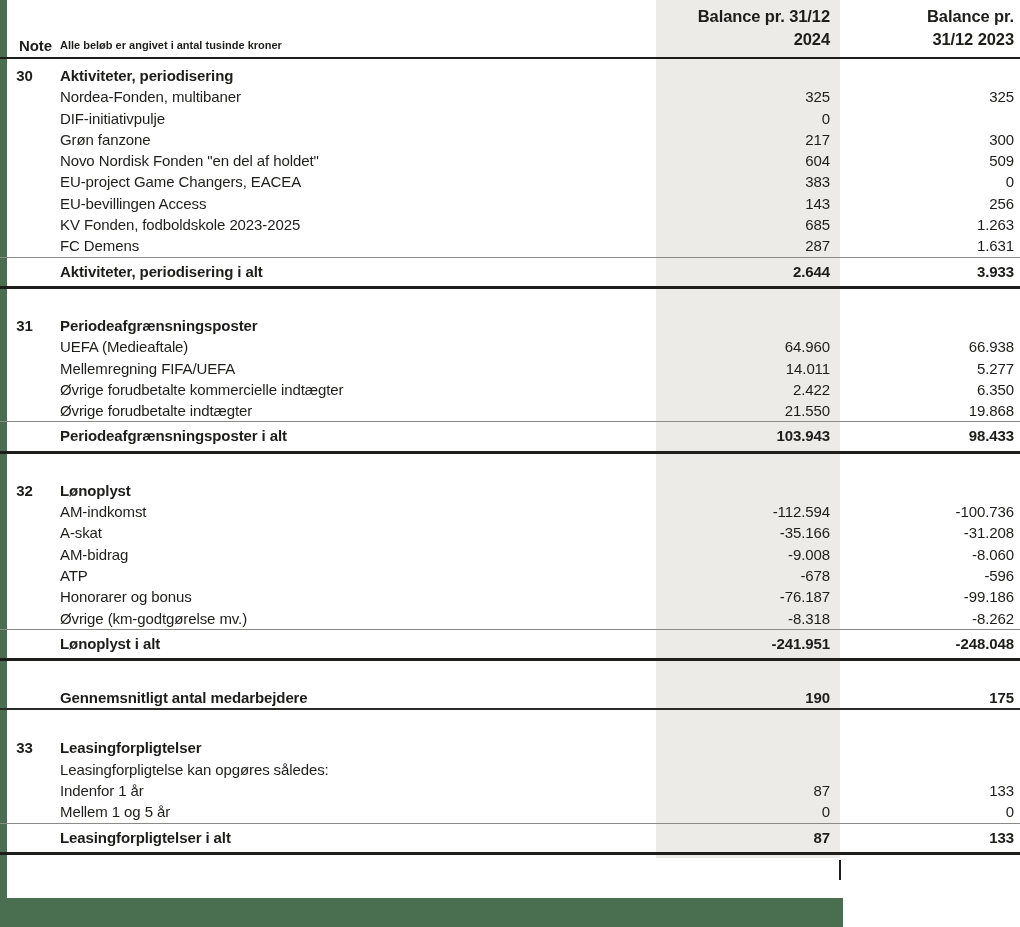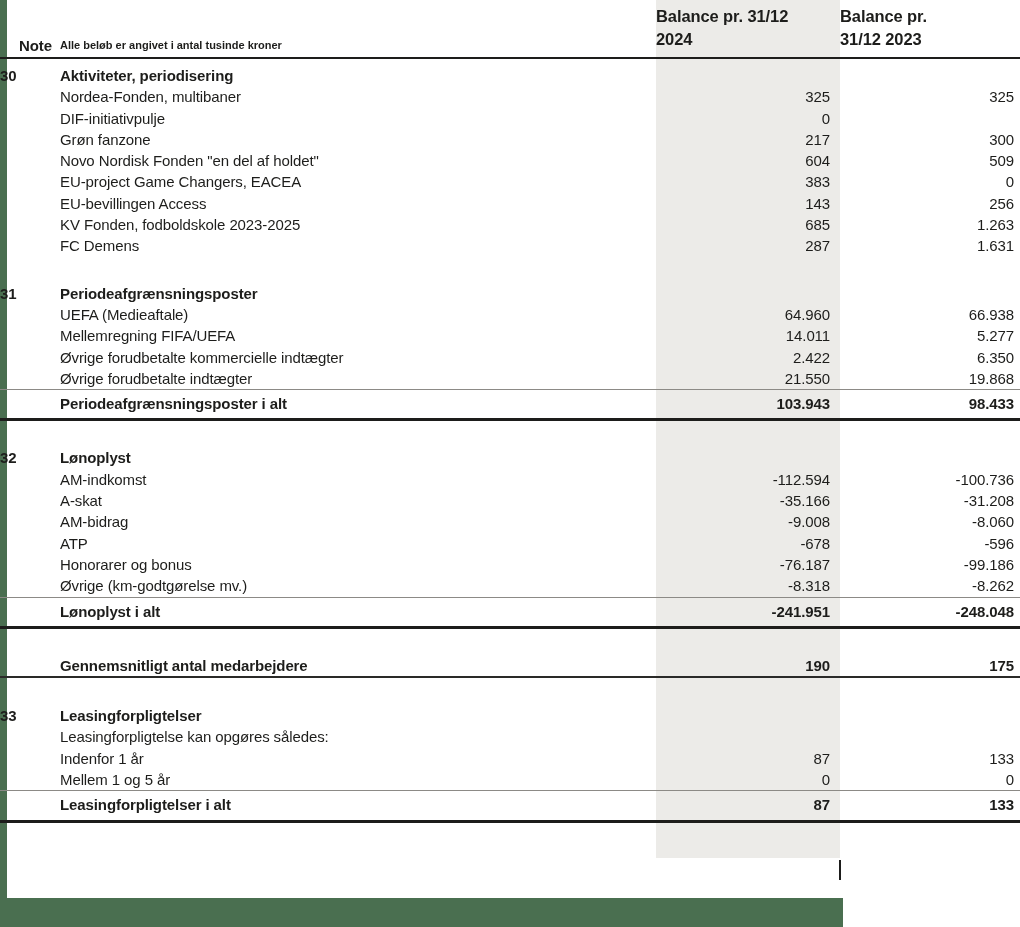"Balance pr. 31/12" .col-head { text-align: left -> right }
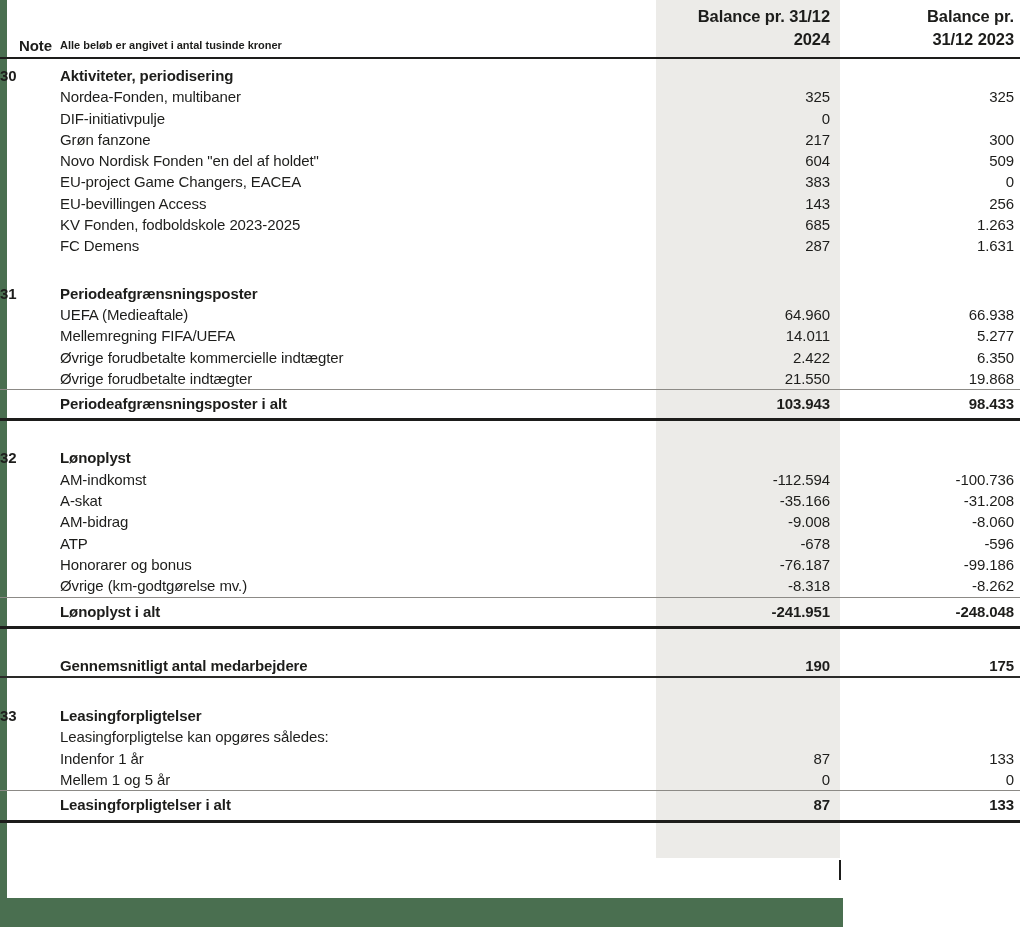"30" .cell-note { margin-left: none -> 8px; text-align: left -> center }
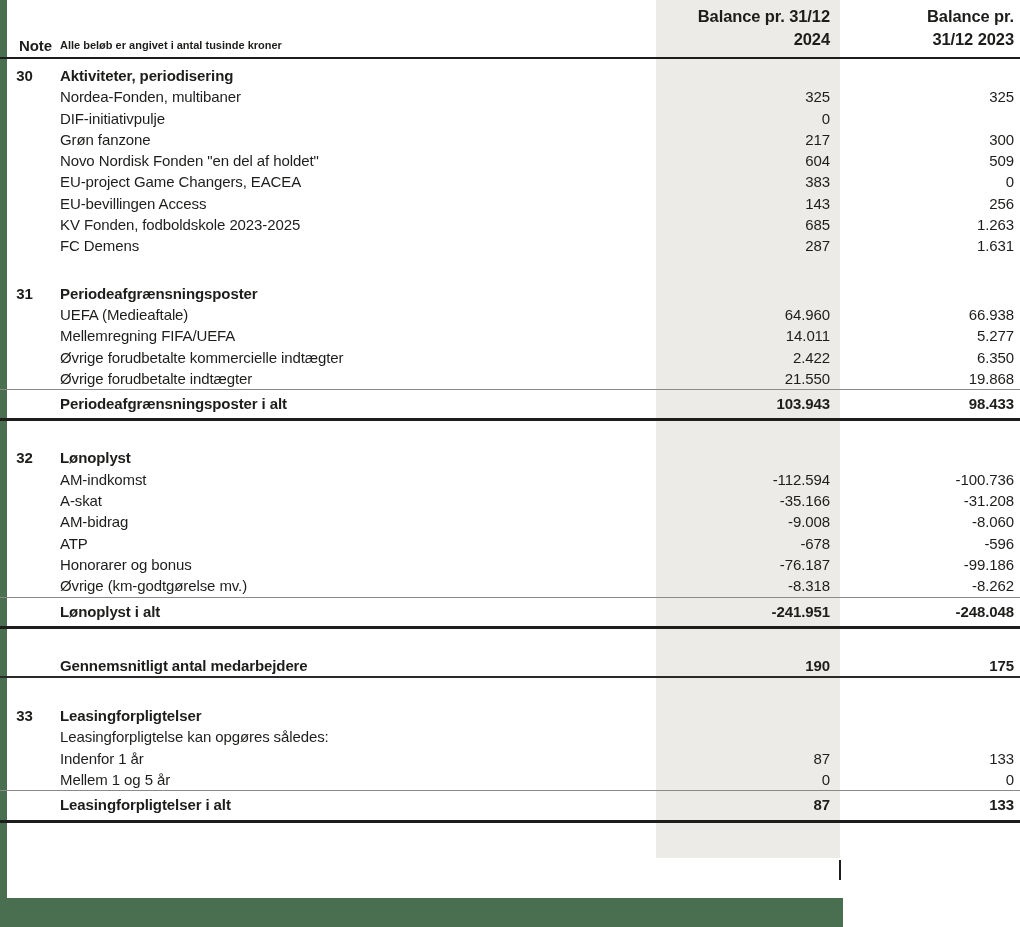"Aktiviteter, periodisering i alt" div.total-block { html: none -> <div> <div> <div></div> <div>Aktiviteter, periodisering i alt</div> <div>2.644</div> <div>3.933</div> </div> </div> }
